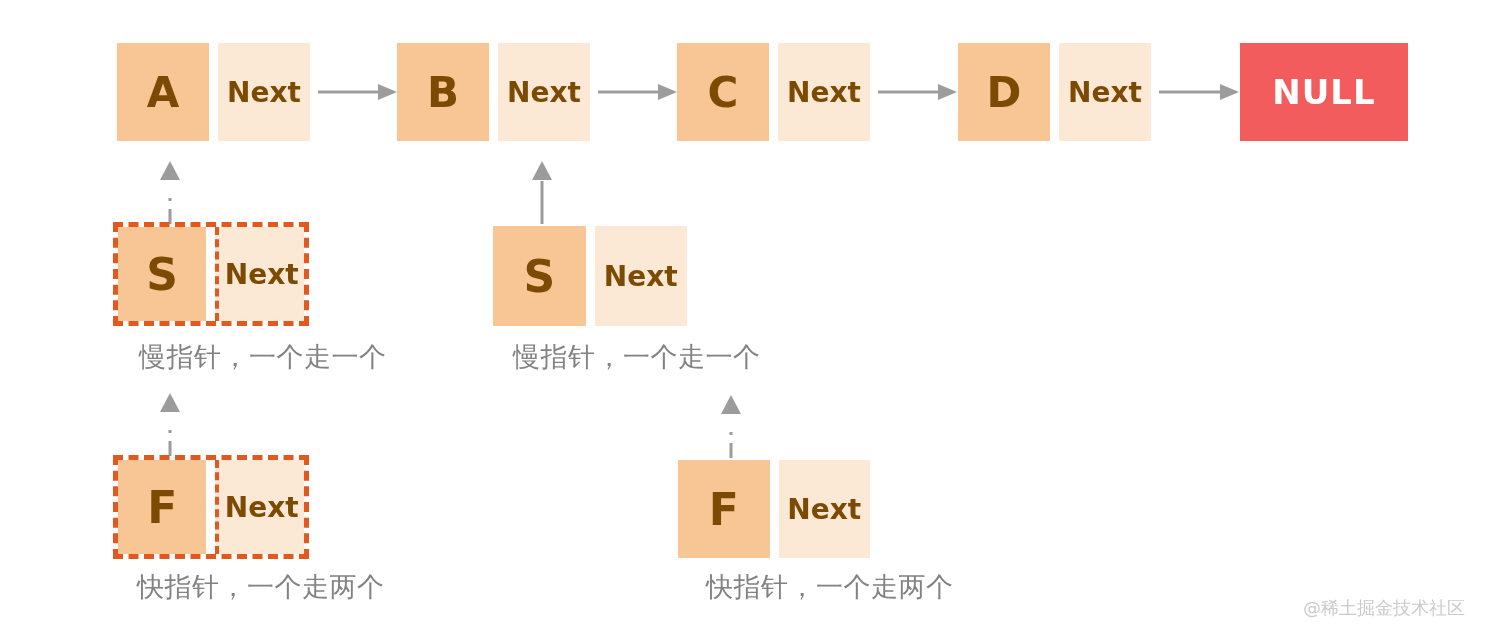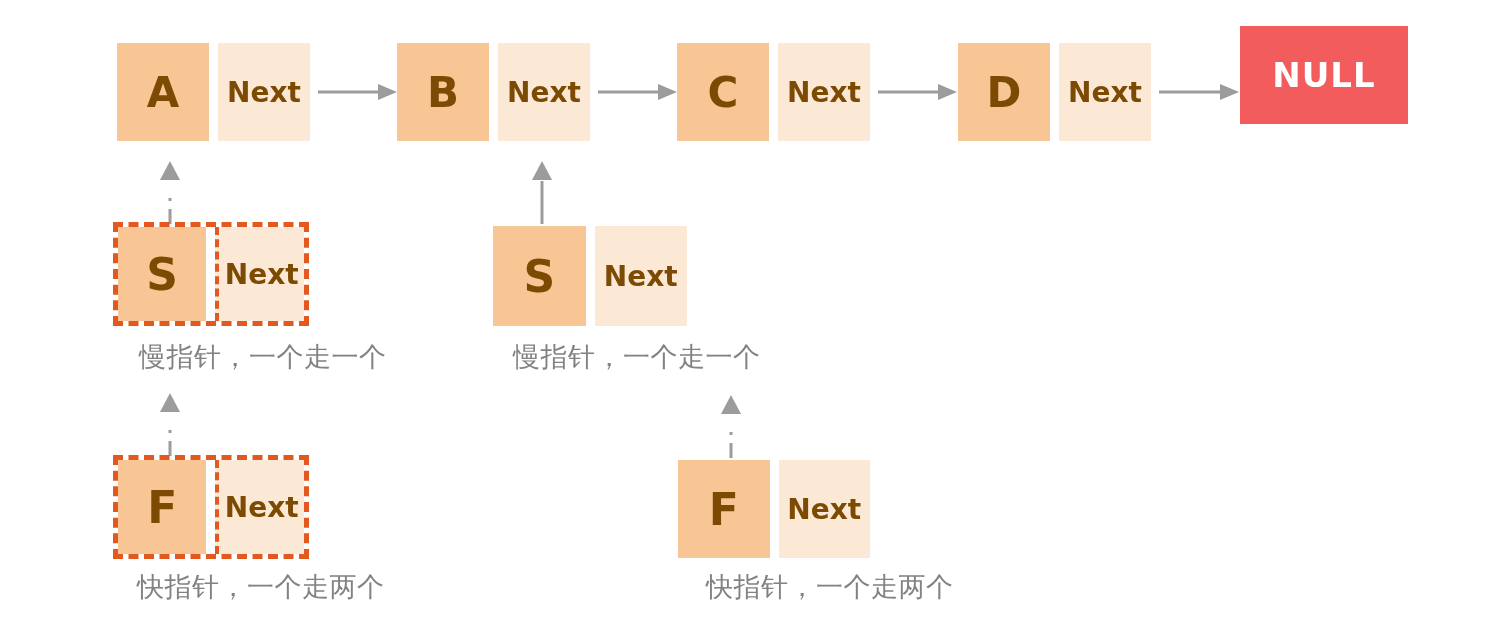"NULL" .null-node { top: 26px -> 43px }
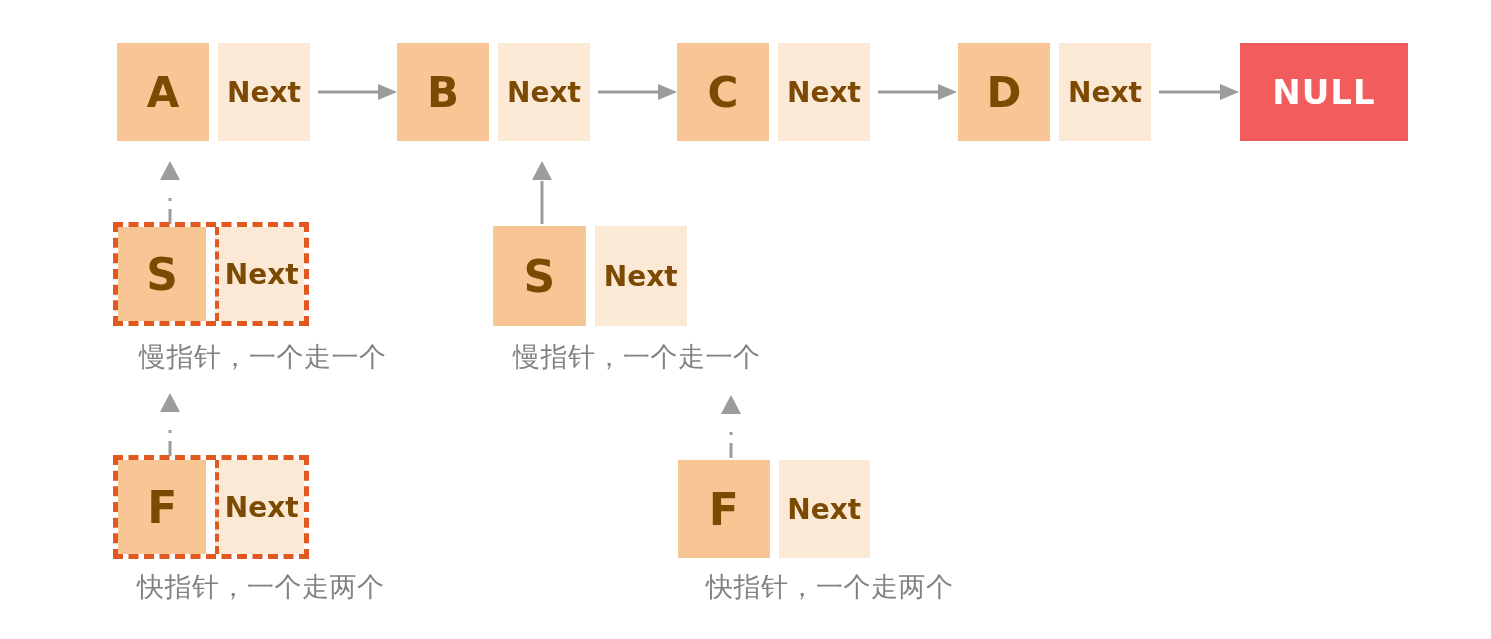"@稀土掘金技术社区" div.watermark { html: none -> <div>@稀土掘金技术社区</div> }
